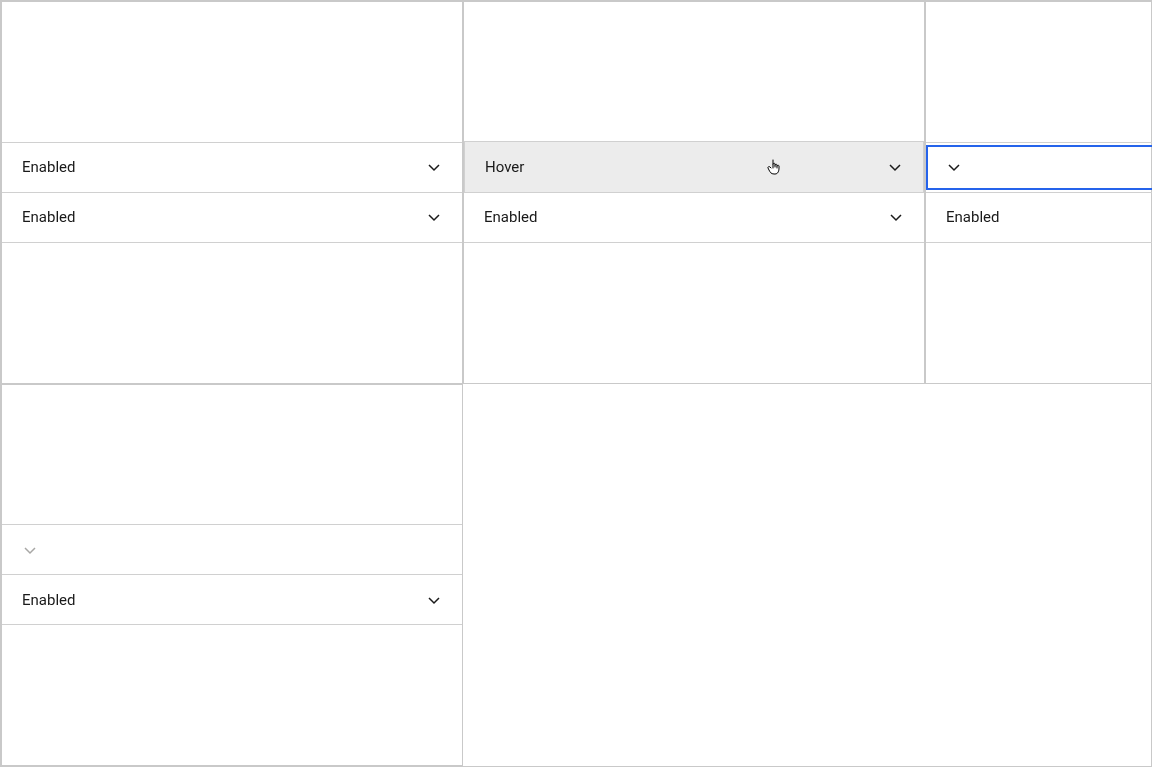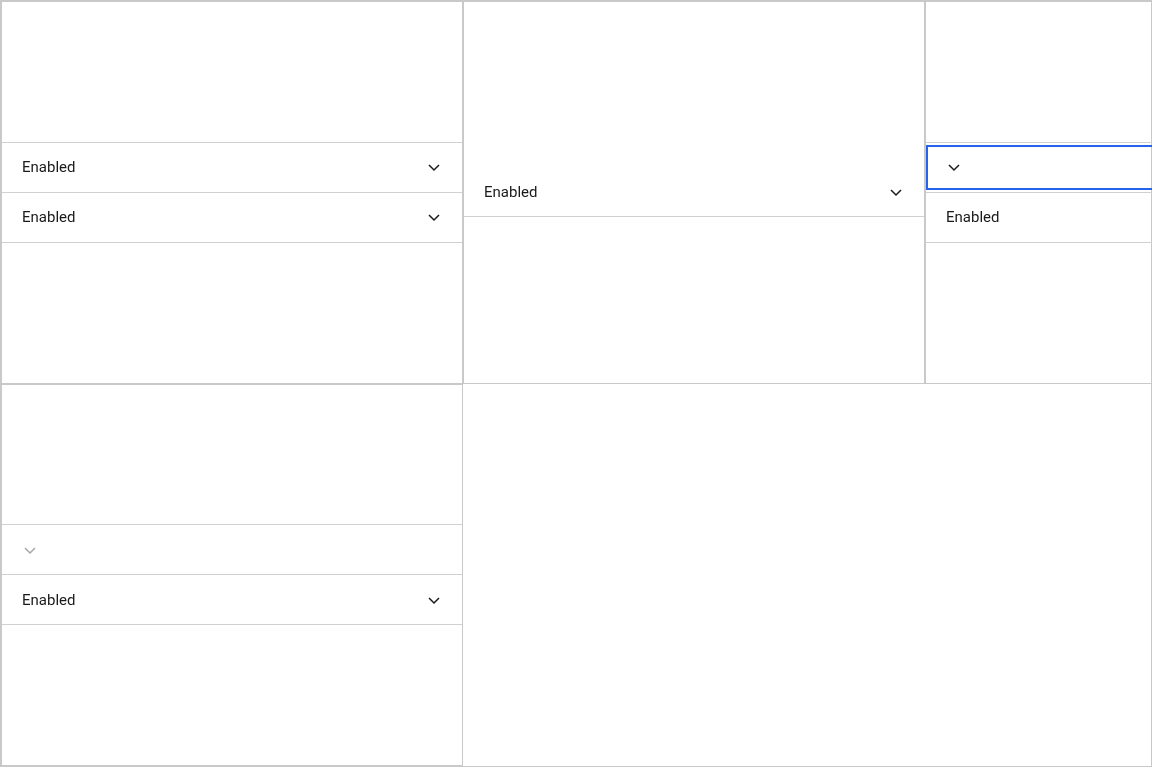"Hover" div.row { html: none -> <div> <span>Hover</span> <span> <svg> <path></path> </svg> </span> <span> <svg> <path></path> </svg> </span> </div> }
